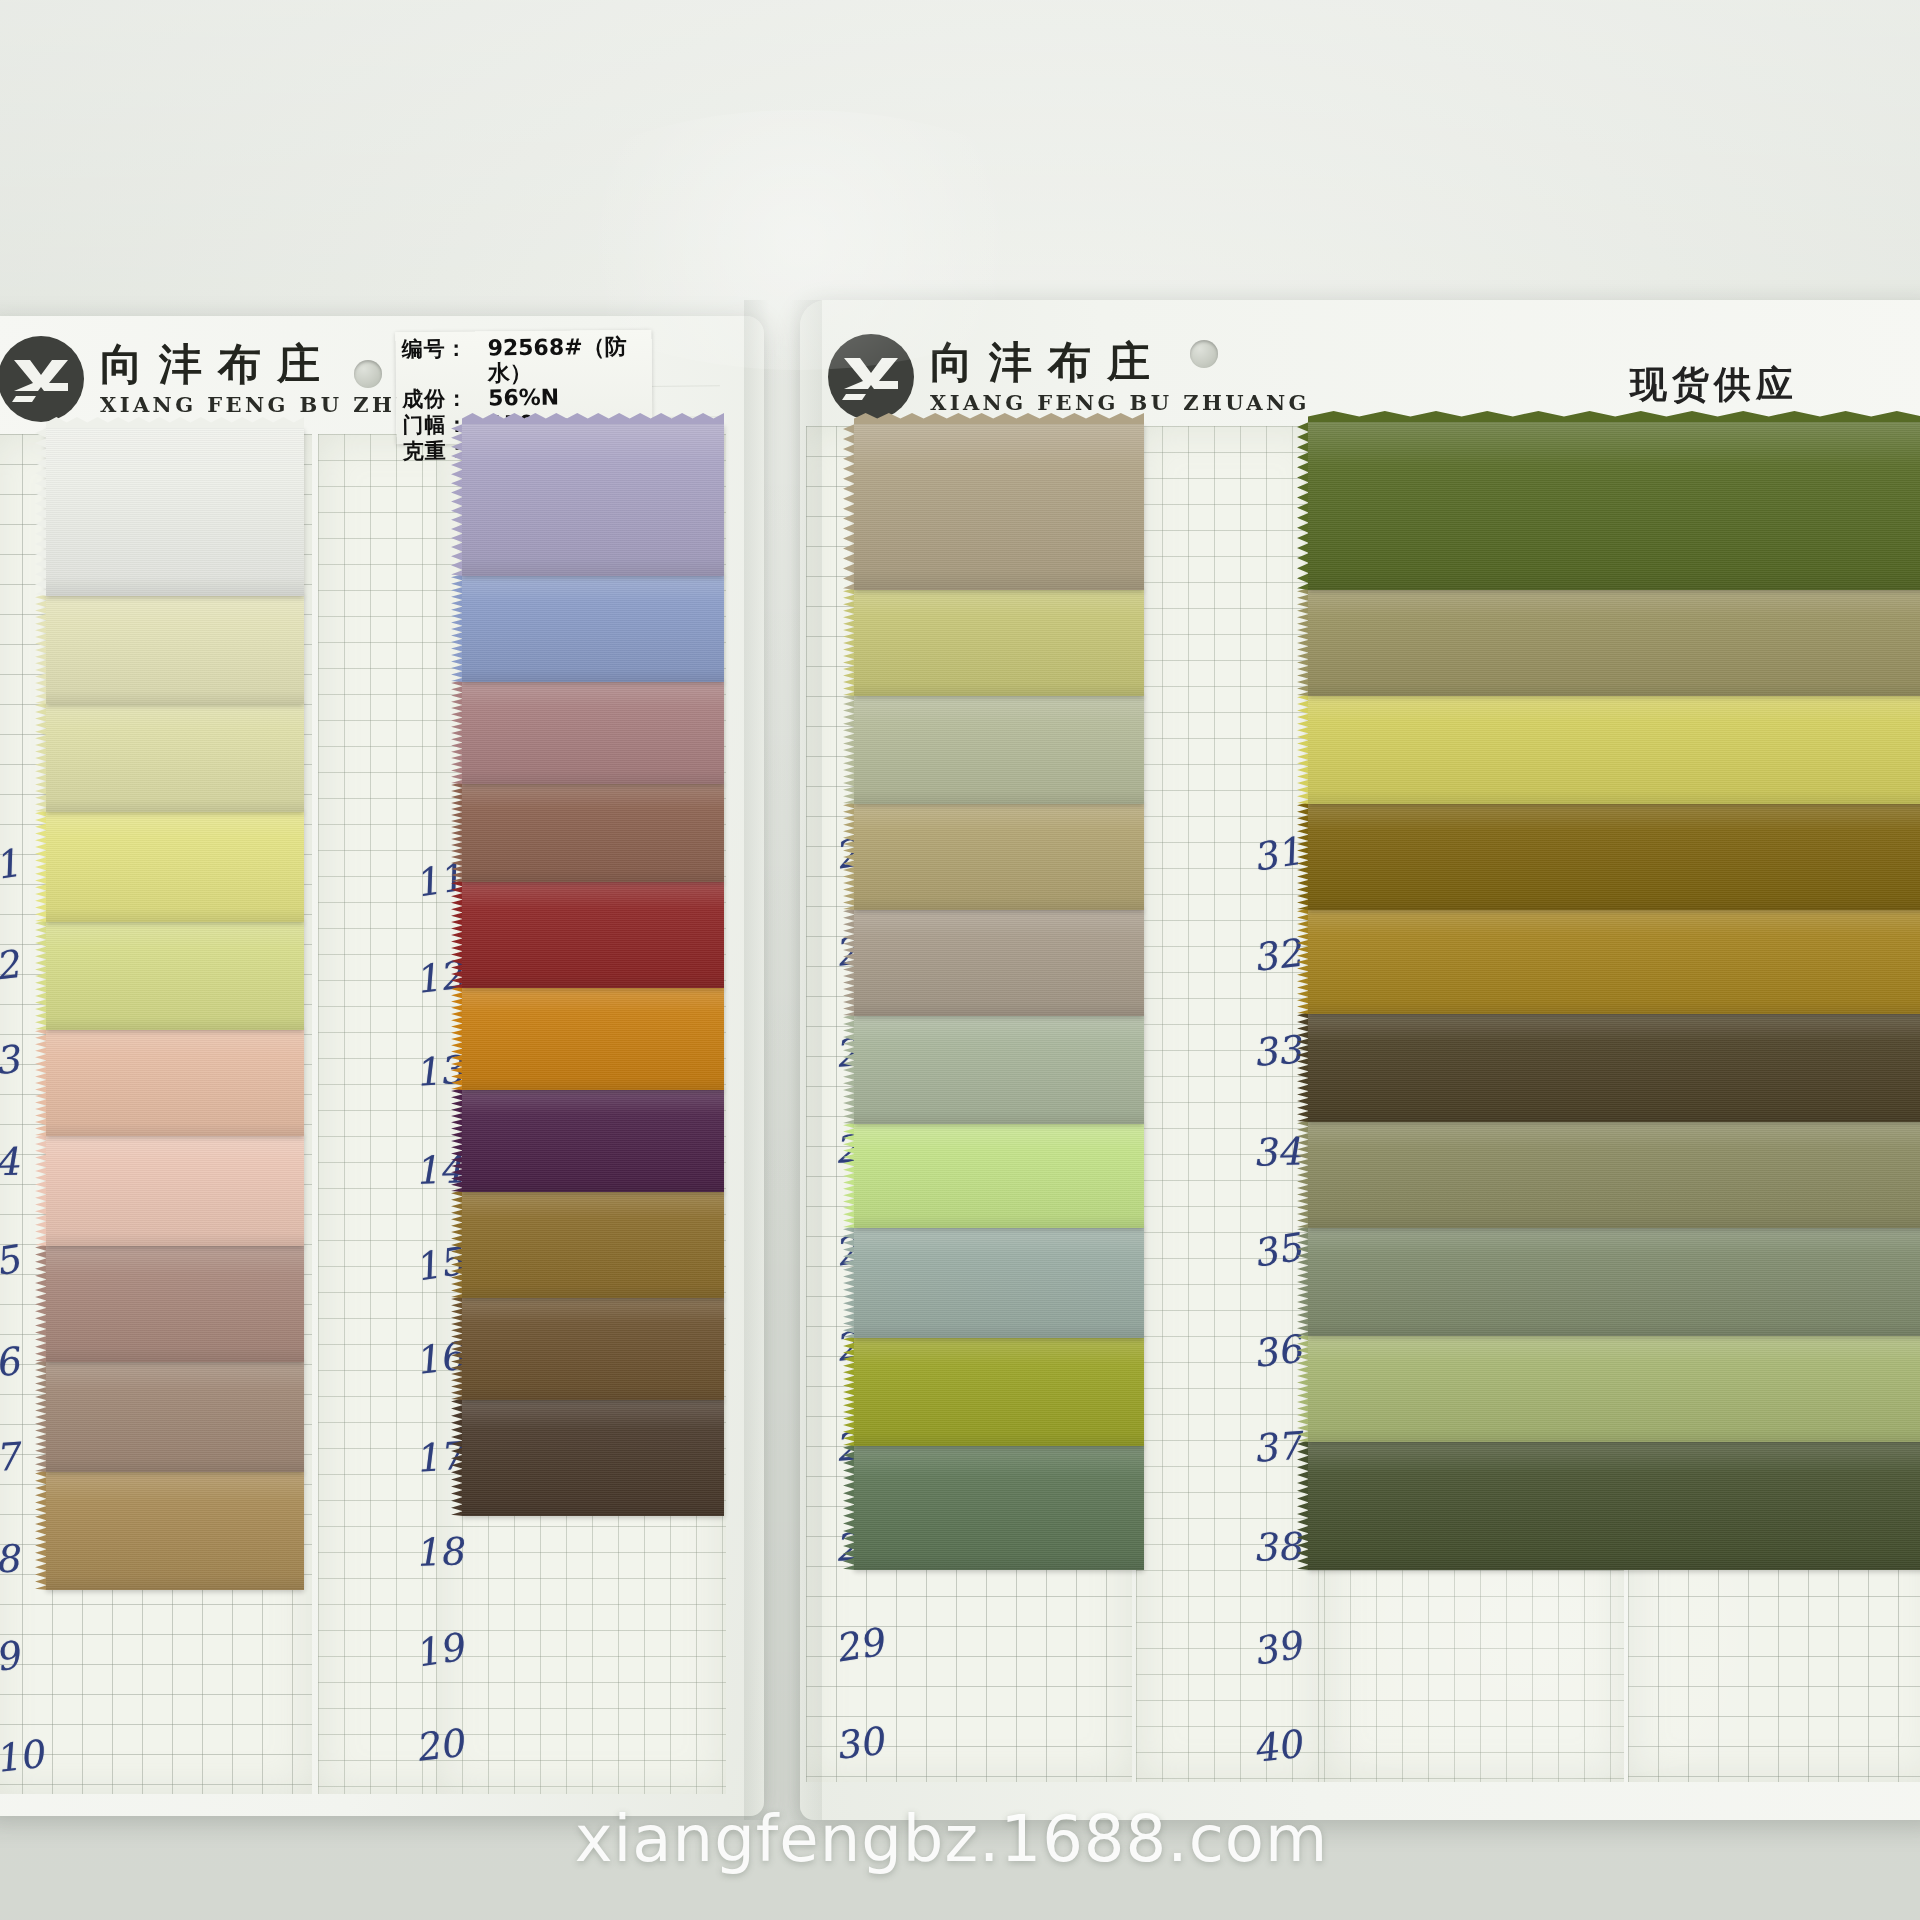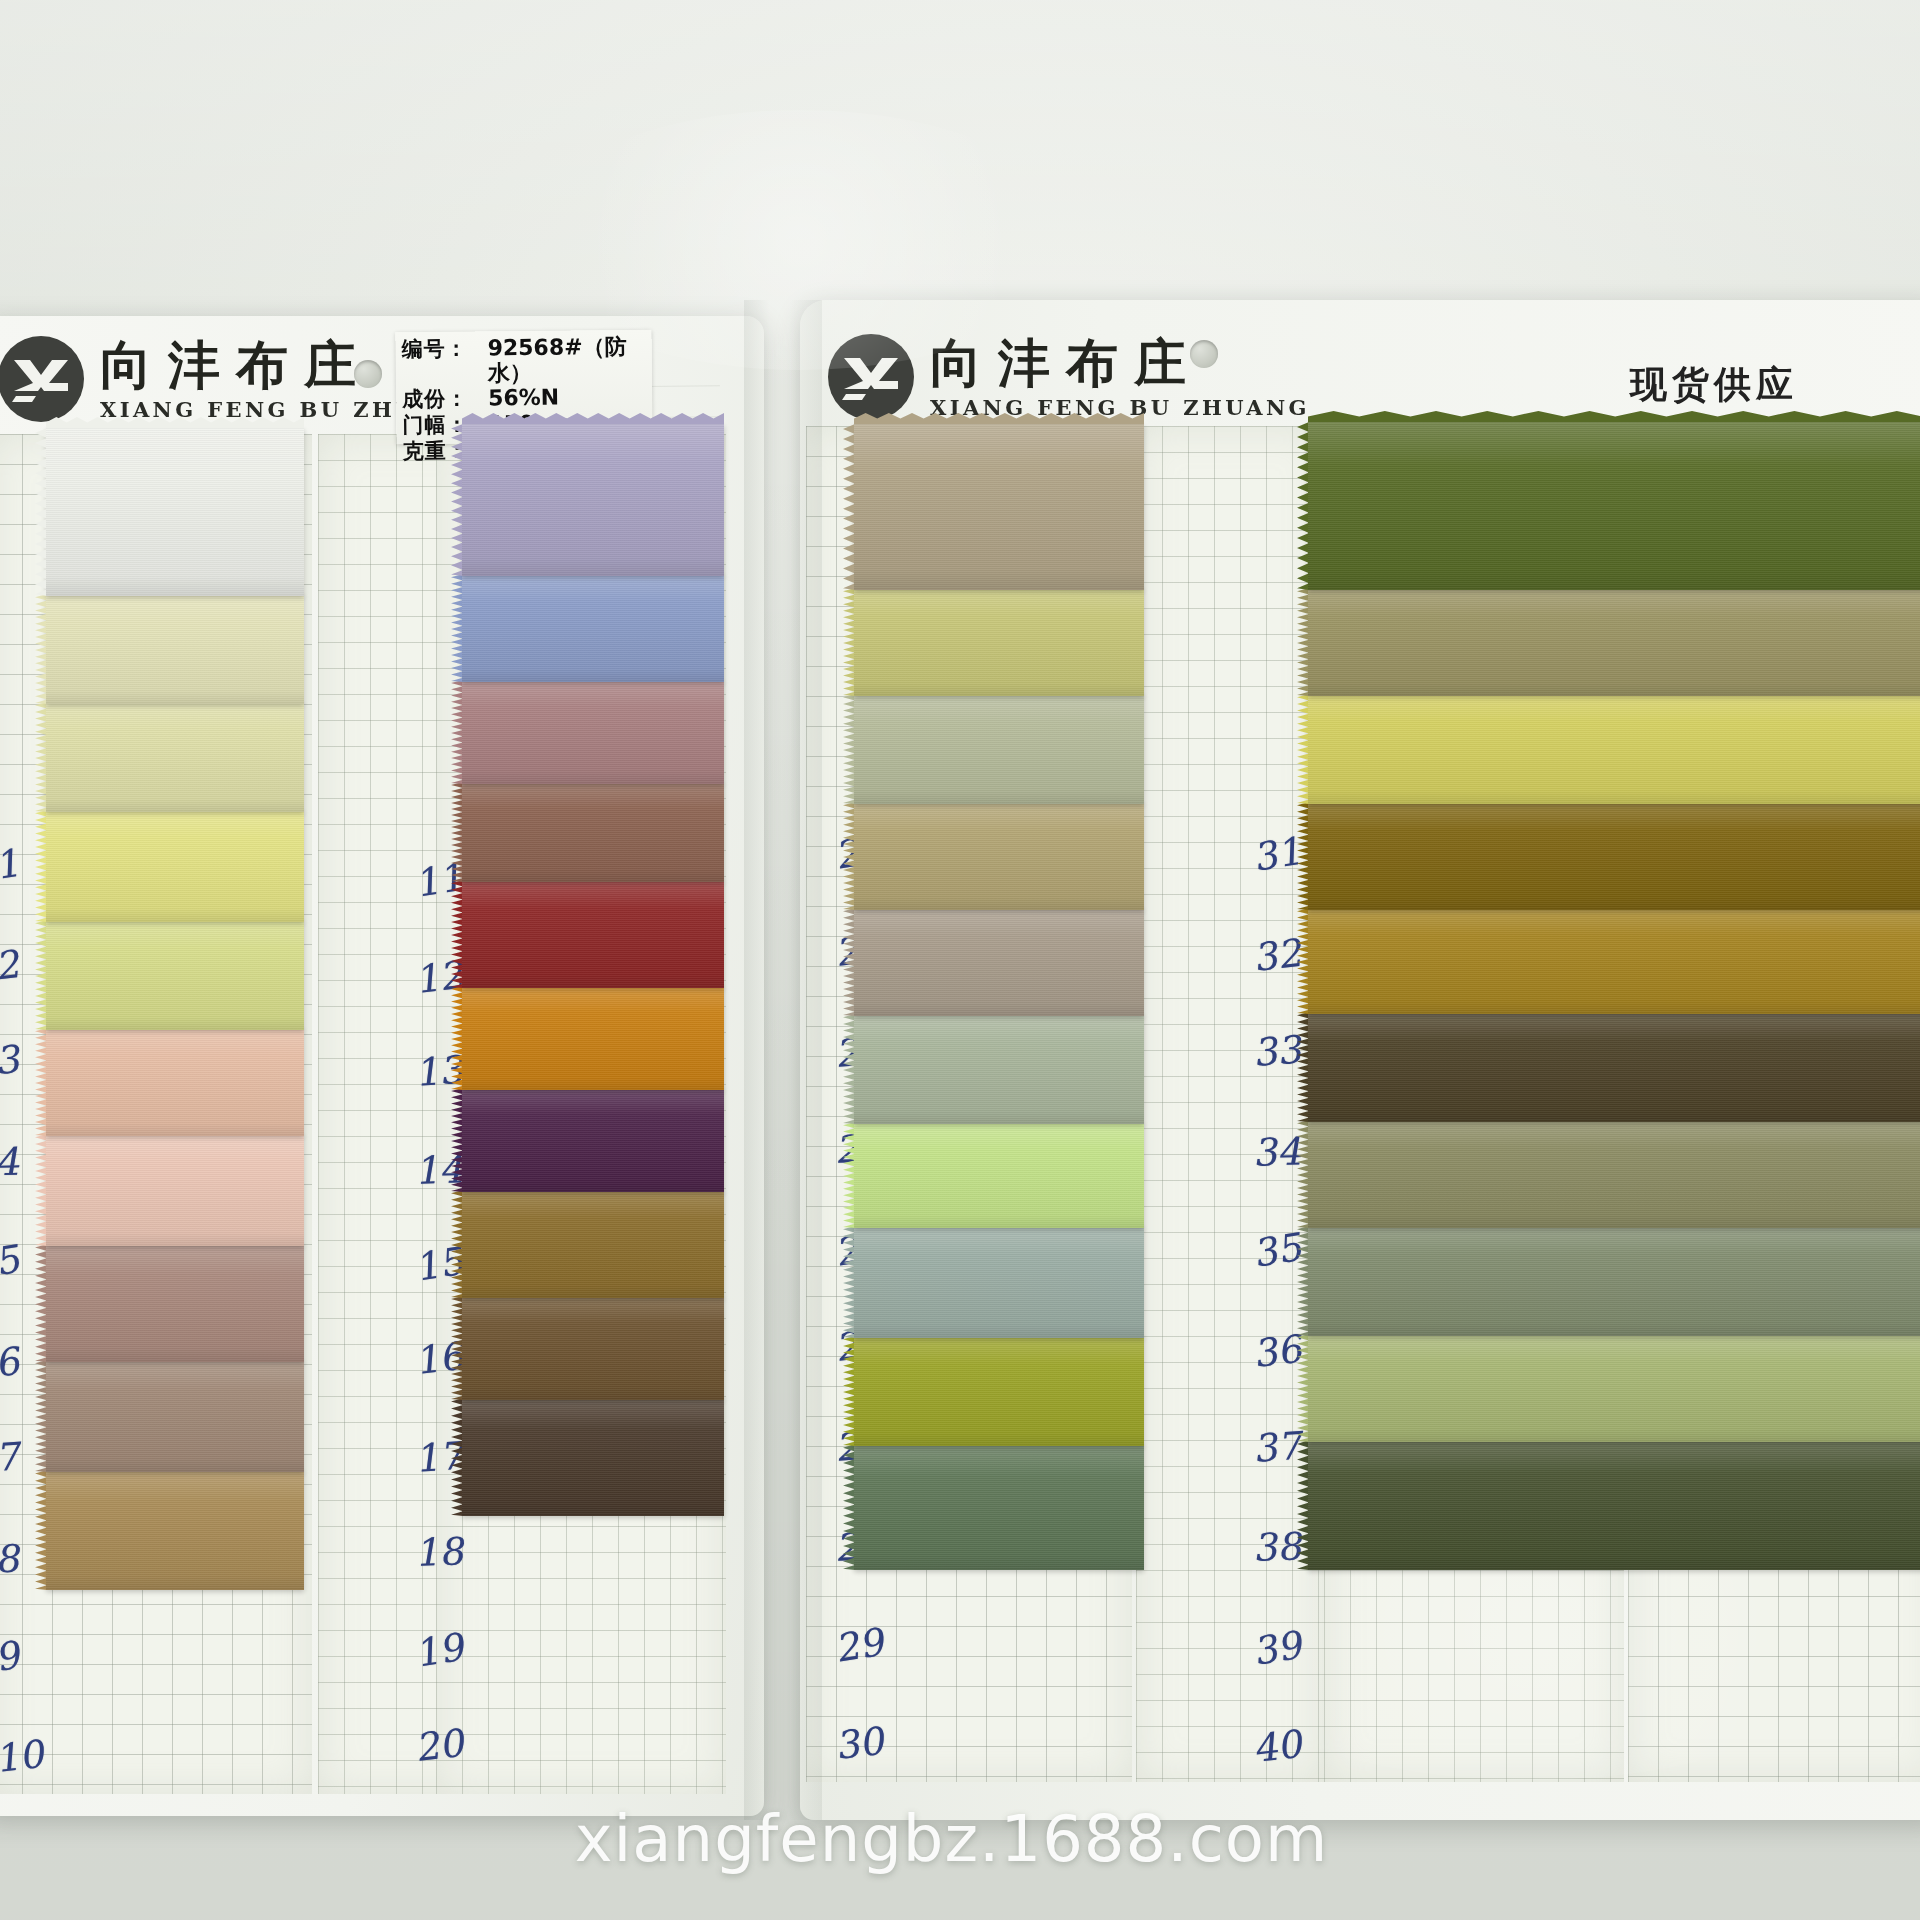"向沣布庄" .logo-cn { font-size: 52px -> 43px }
